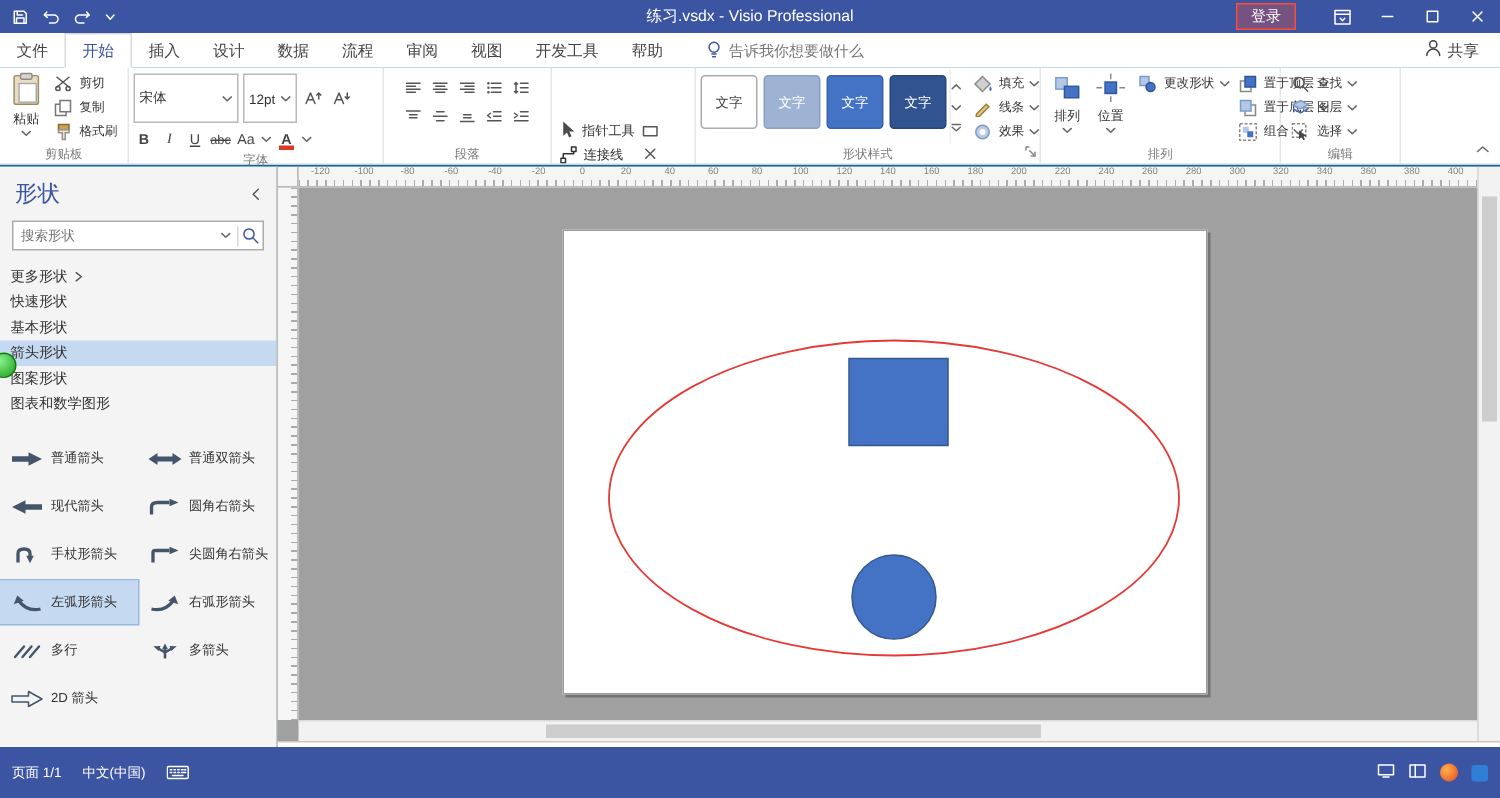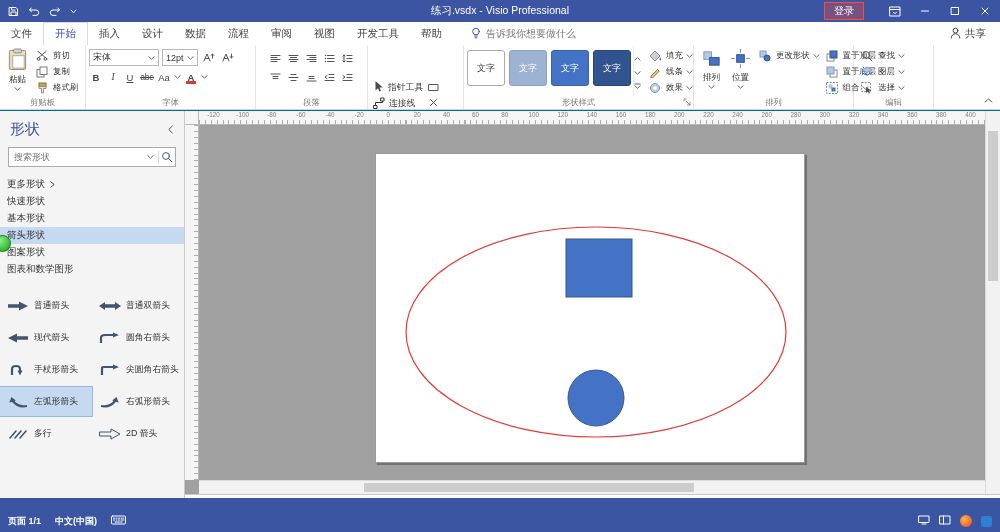"宋体" .combo { height: 17px -> 33px }
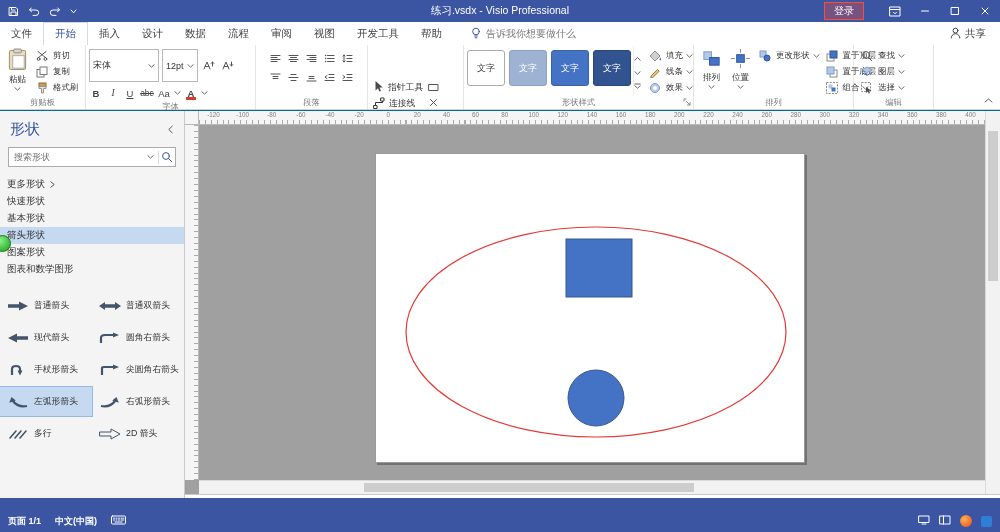"多箭头" div.sitem { html: none -> <div> <span> <svg> <path></path> <path></path> <path></path> <path></path> </svg> </span> <span>多箭头</span> </div> }
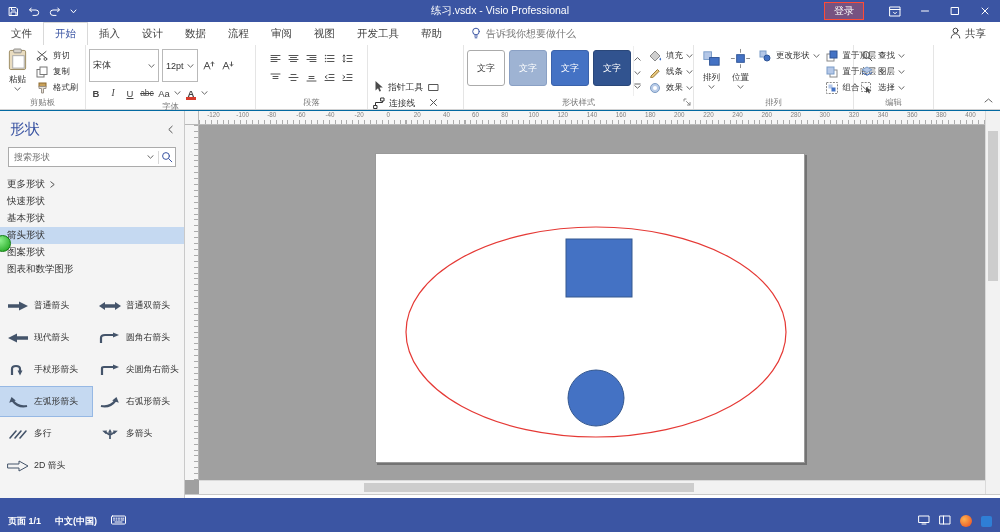"页面 1/1" .statusbar { align-items: flex-start -> center; font-weight: bold -> none }
